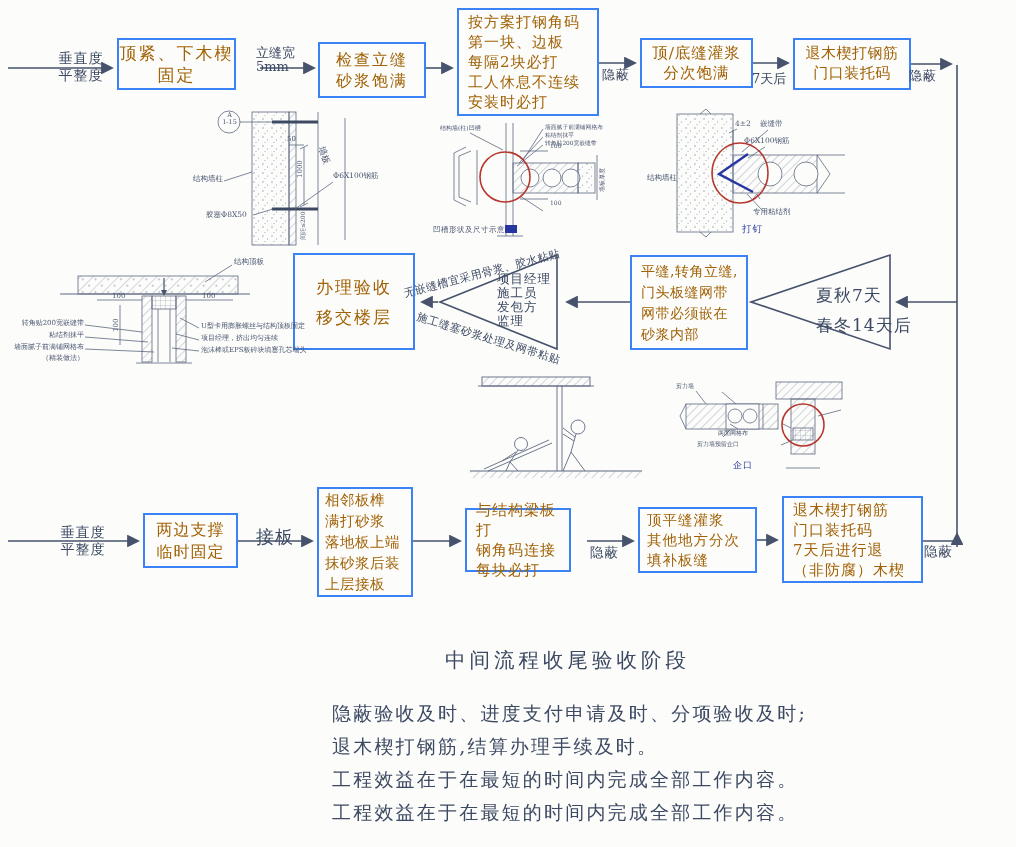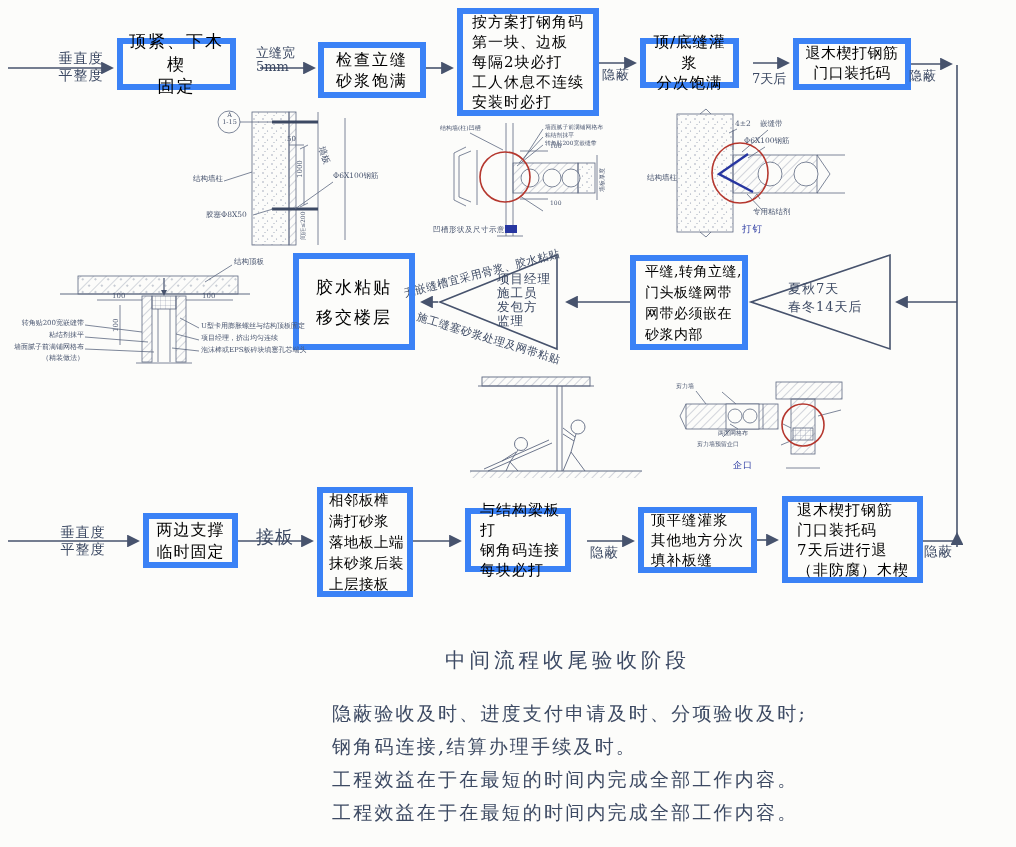"按方案打钢角码" .box { border: 6px solid #3b82f6 -> 2px solid #3b82f6; color: #000000 -> #a16207 }
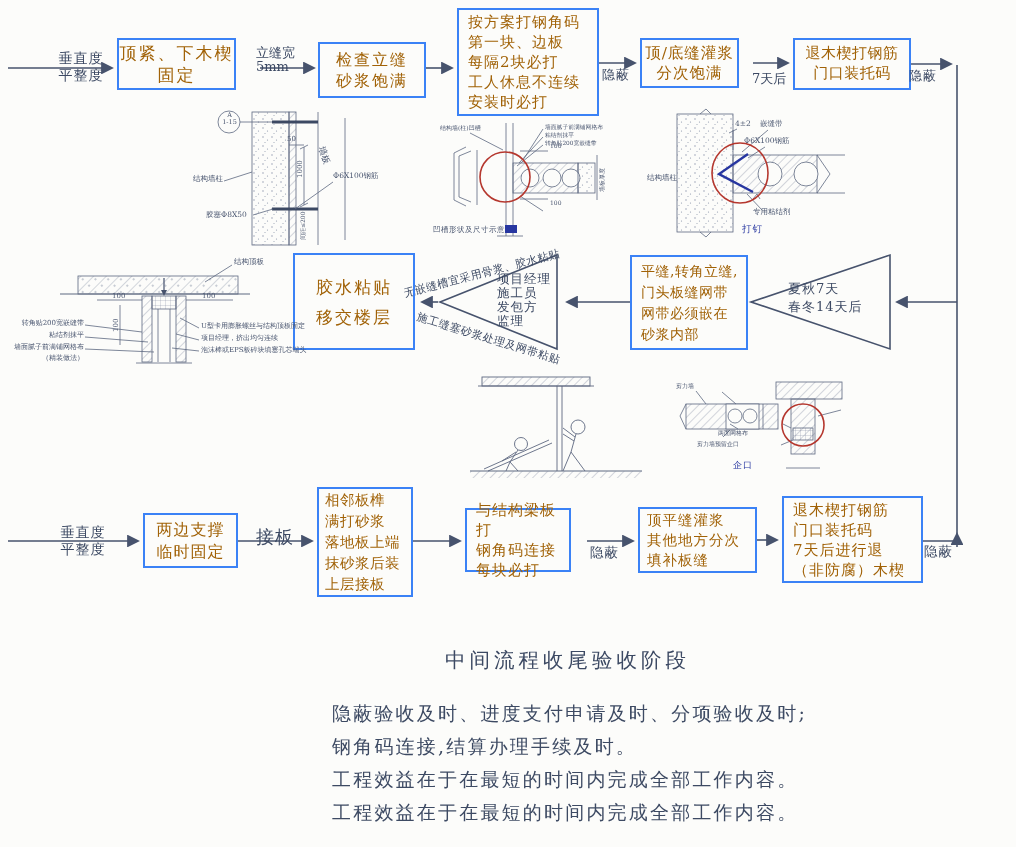"顶/底缝灌浆" div.box { width: 99px -> 113px }
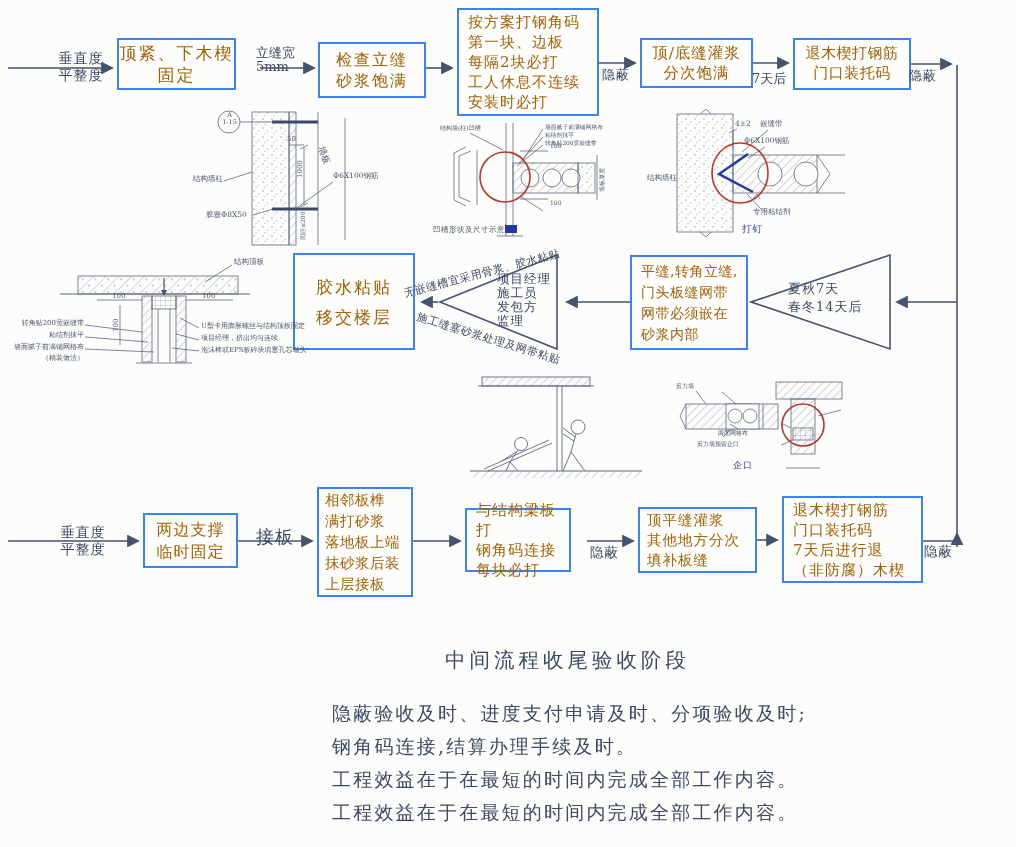"胶水粘贴" div.box { text: 胶水粘贴 -> 办理验收 }
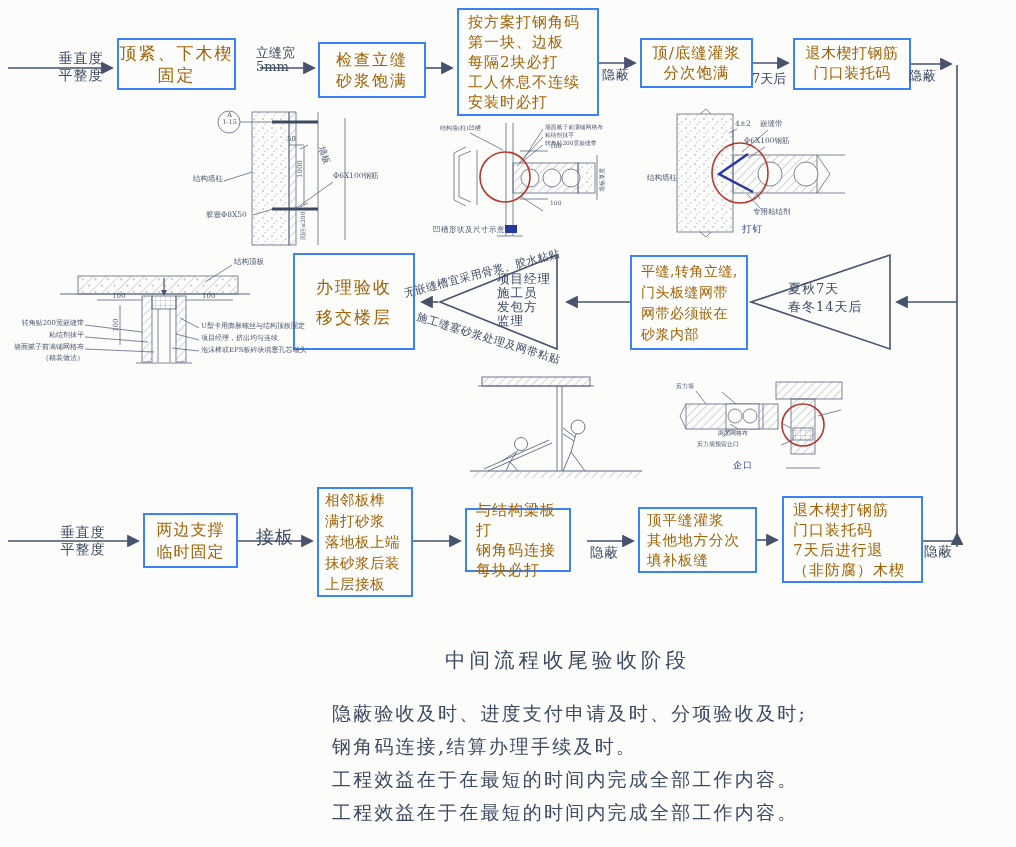"夏秋7天" div.lbl { font-size: 13px -> 17px; left: 788px -> 816px; line-height: 18px -> 30px }
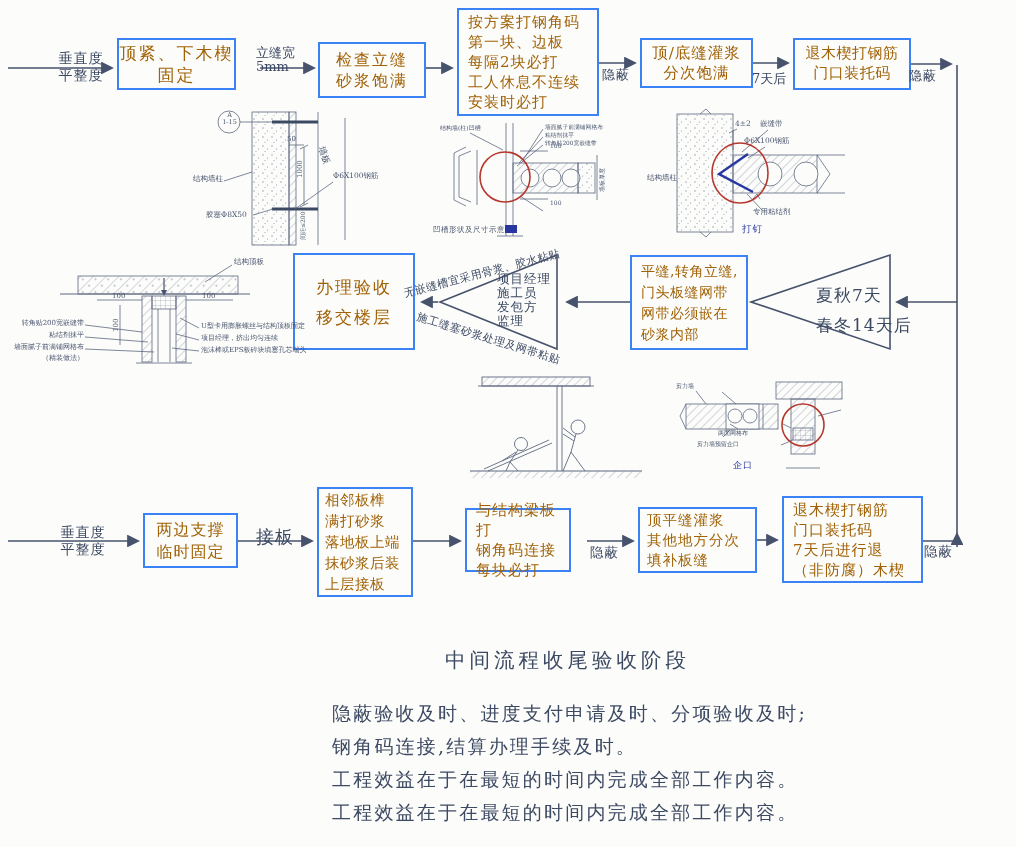"钢角码连接,结算办理手续及时。" div.foot-line { text: 钢角码连接 -> 退木楔打钢筋 }
